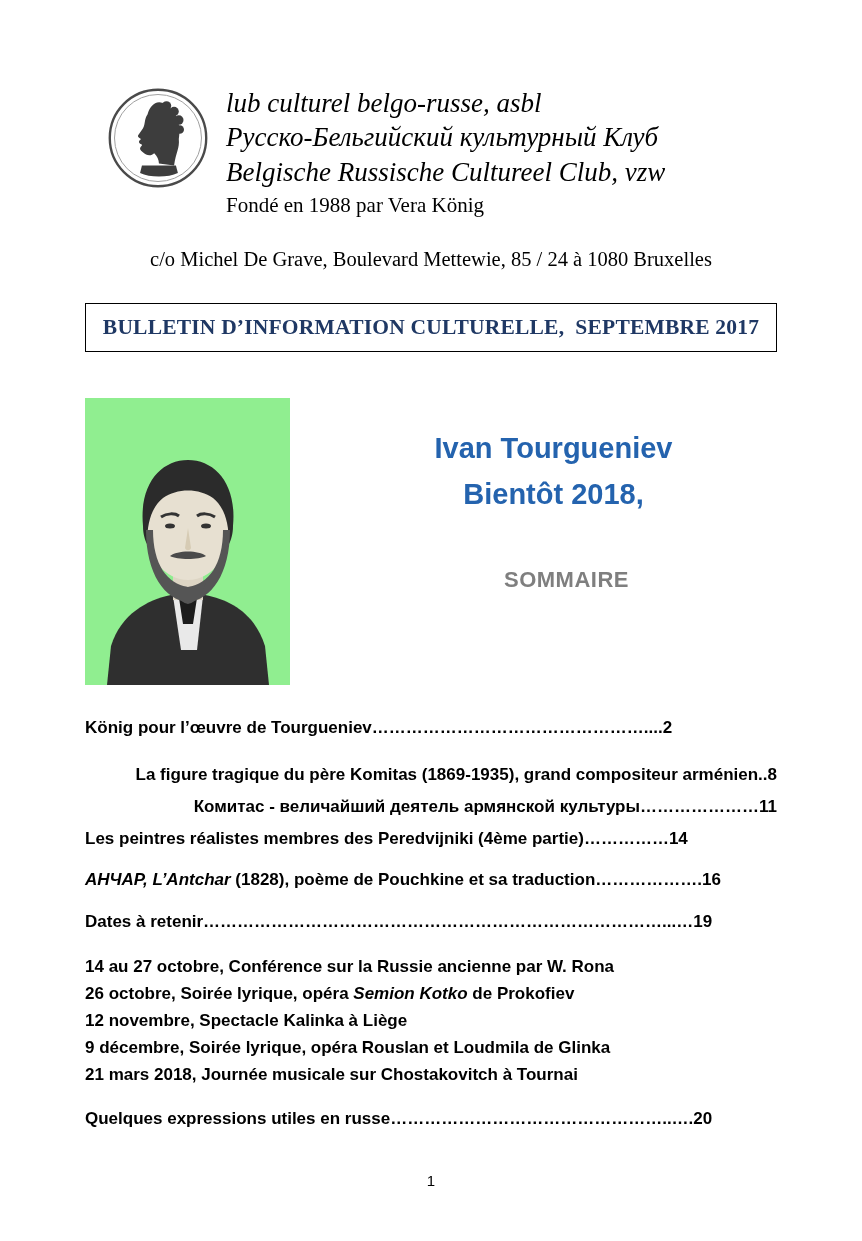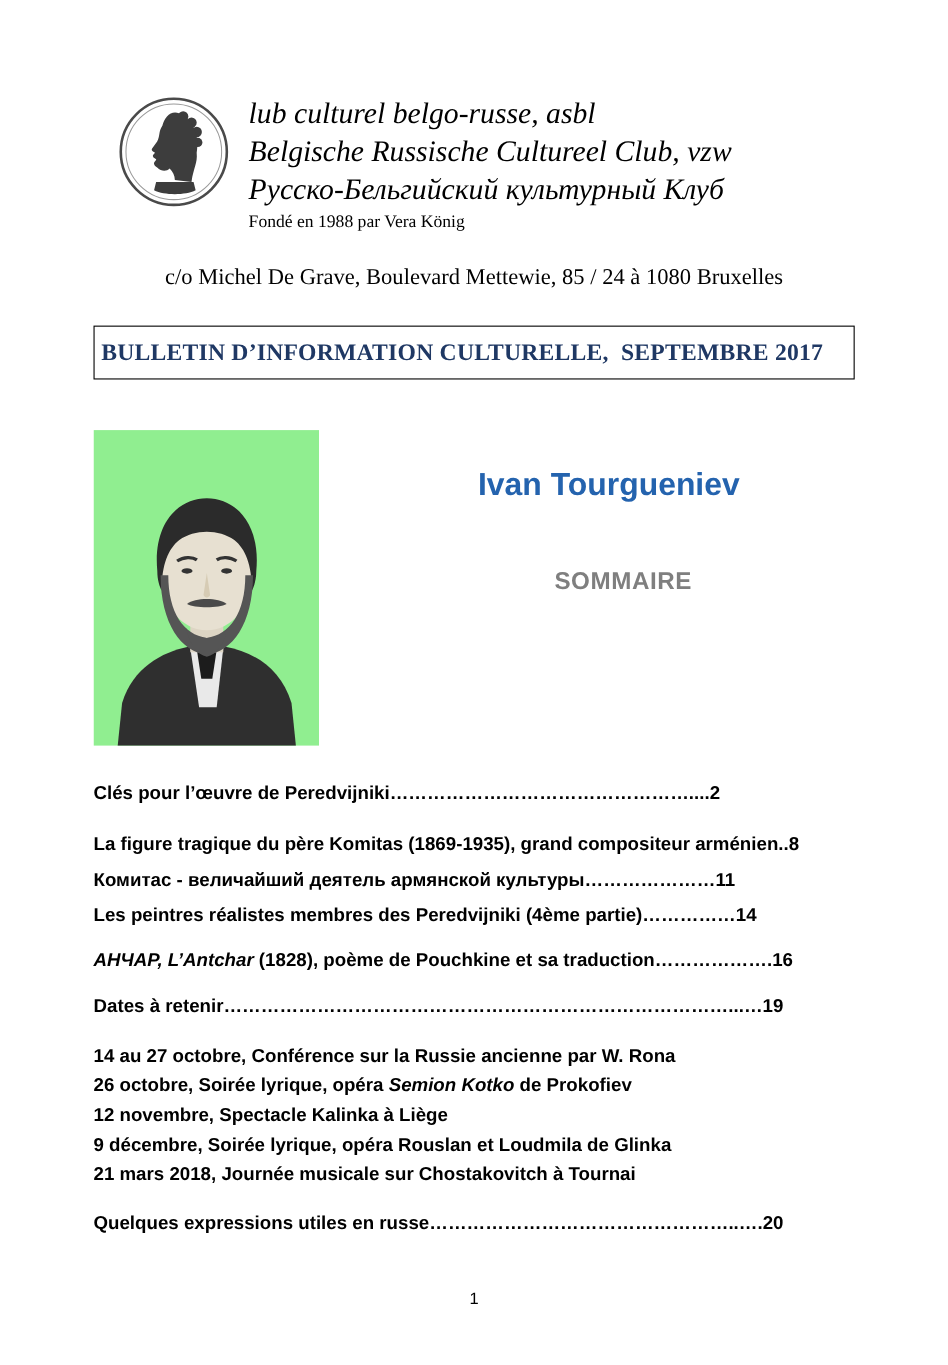"Belgische Russische Cultureel Club, vzw" div.club-line { order: before "Русско-Бельгийский культурный Клуб" -> after "Русско-Бельгийский культурный Клуб" }
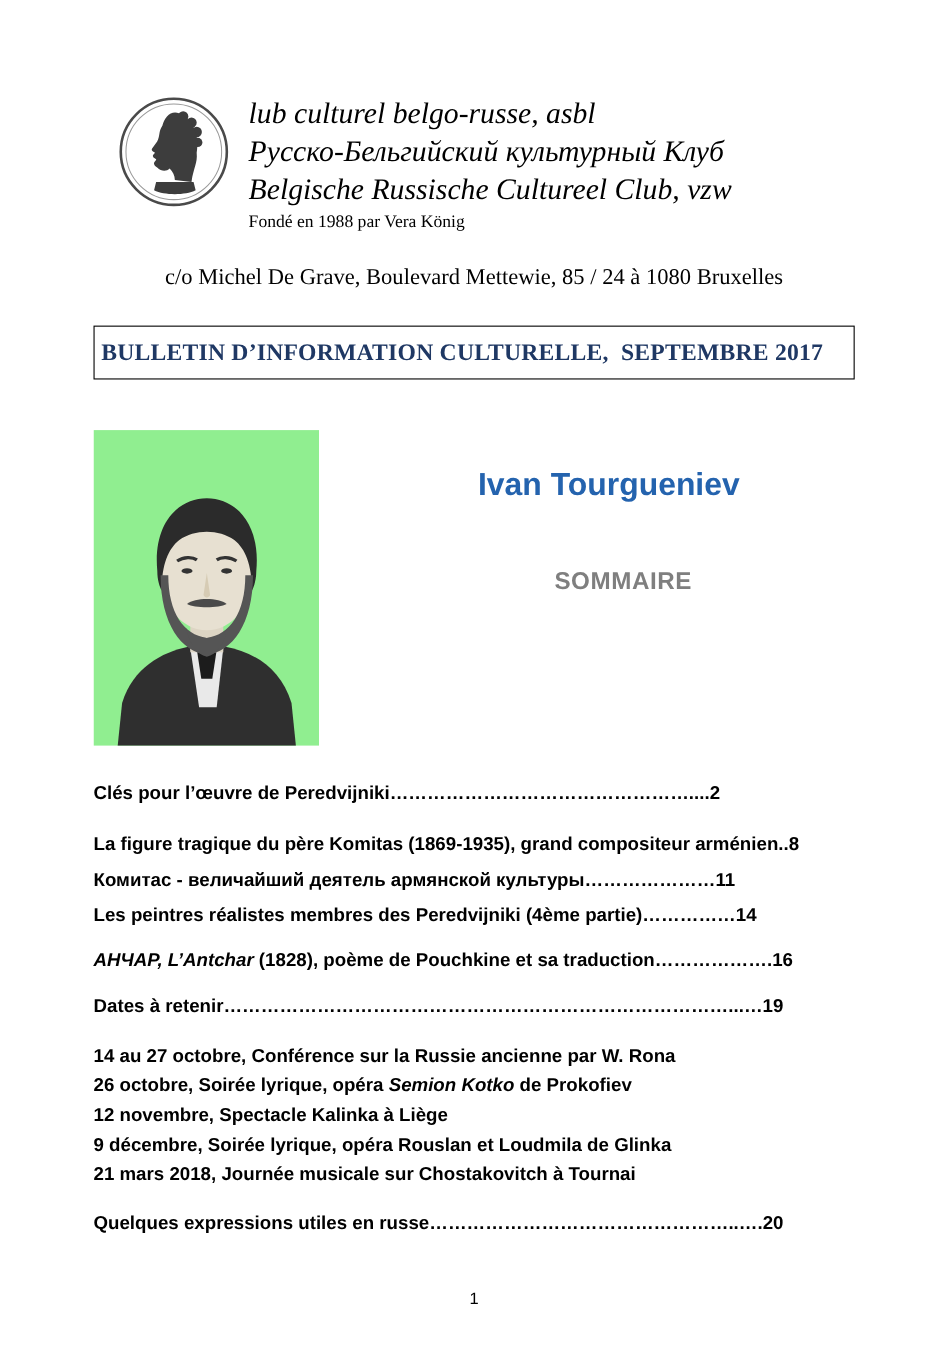"Fondé en 1988 par Vera" .founded { font-size: 16px -> 21px }
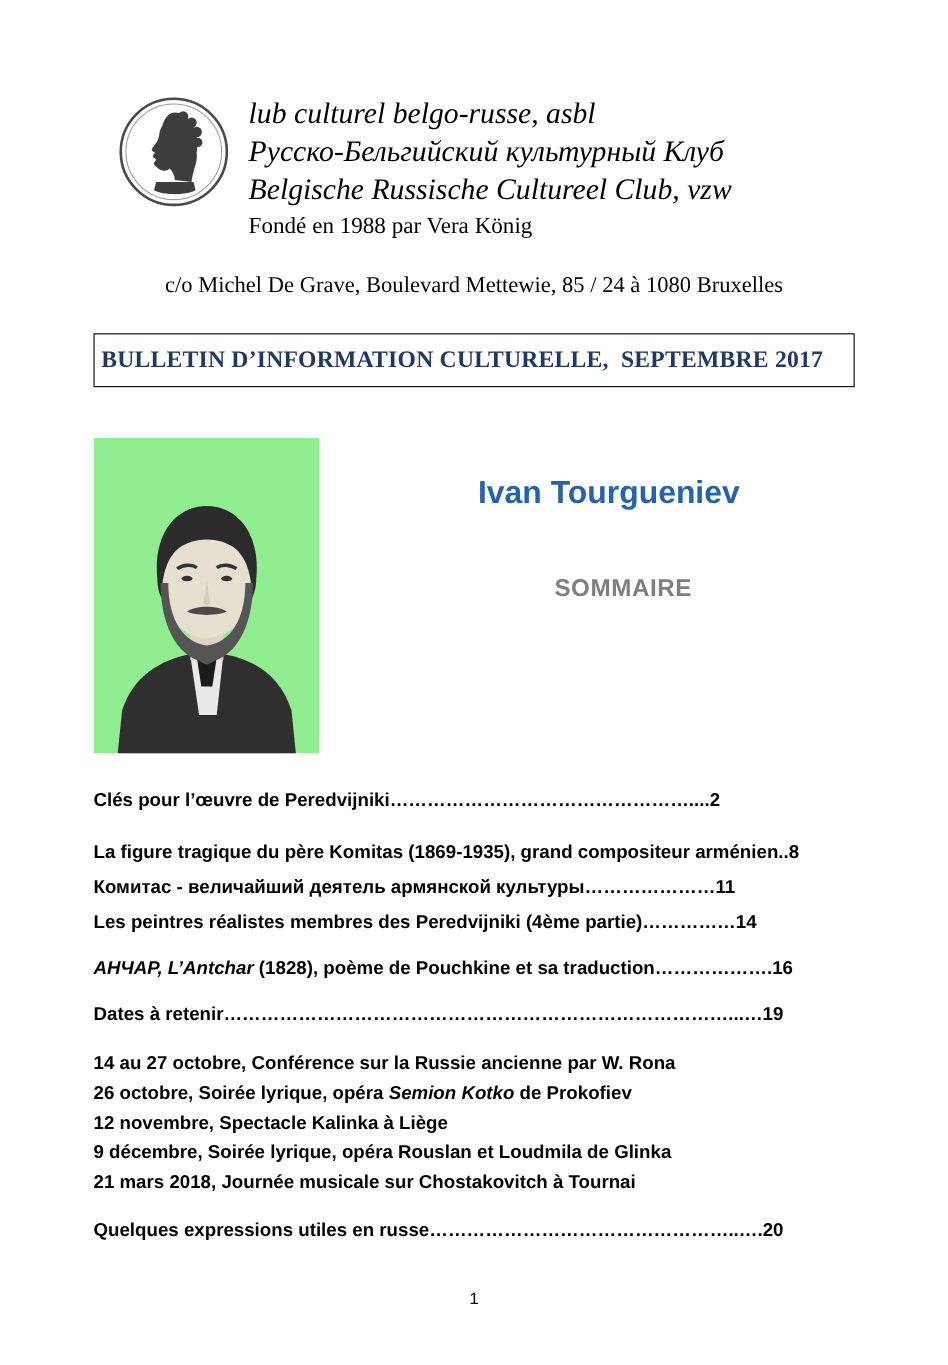"BULLETIN D’INFORMATION CULTURELLE," .bulletin-box { text-align: none -> center }
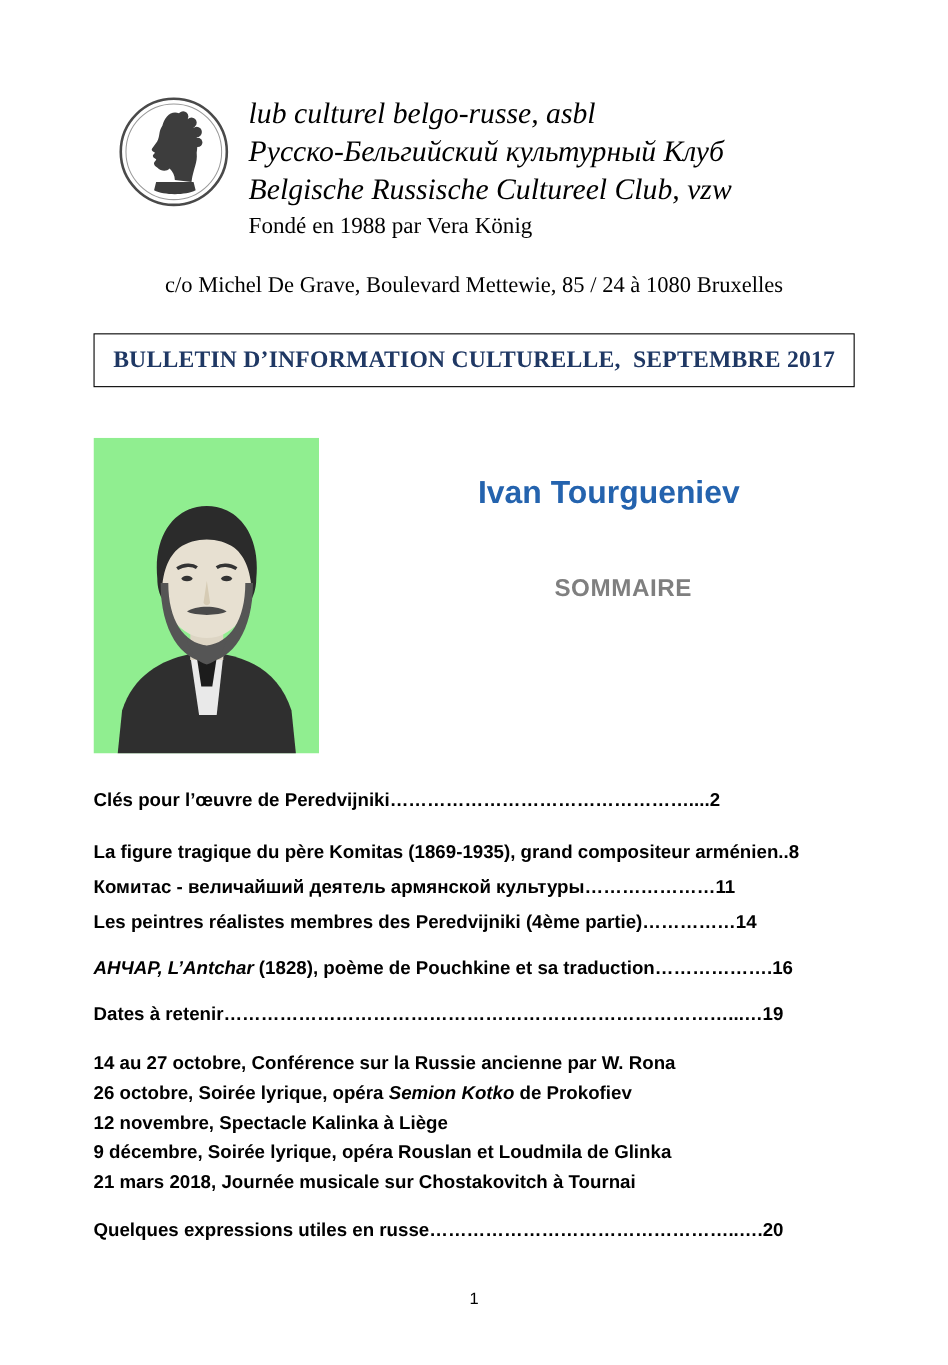"Bientôt 2018," div { html: none -> <div>Bientôt 2018,</div> }
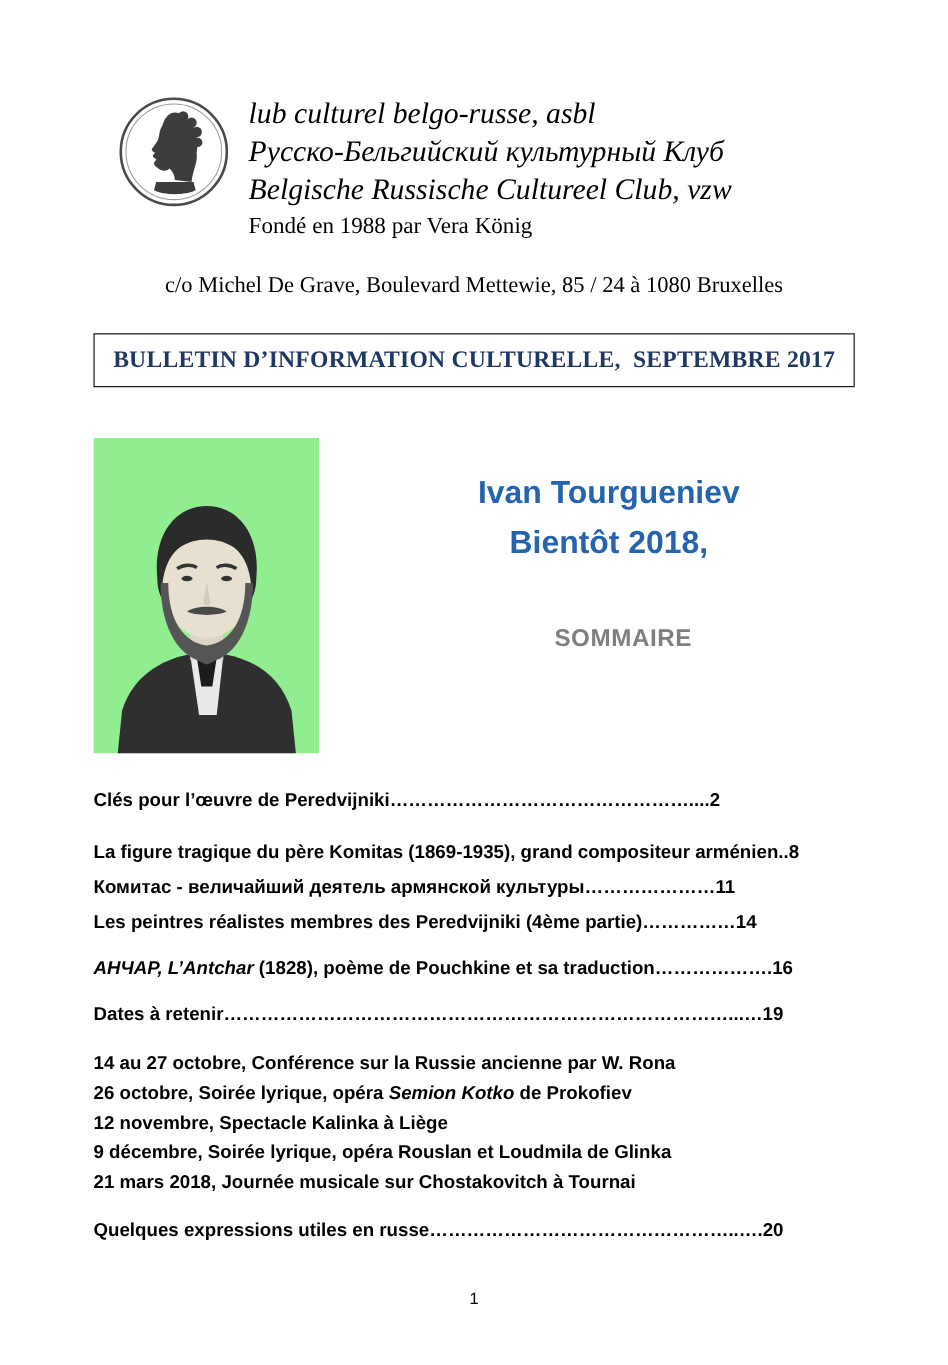"Clés pour l’œuvre de" p.mb25 { text: Clés pour l’œuvre de Peredvijniki -> König pour l’œuvre de Tourgueniev }
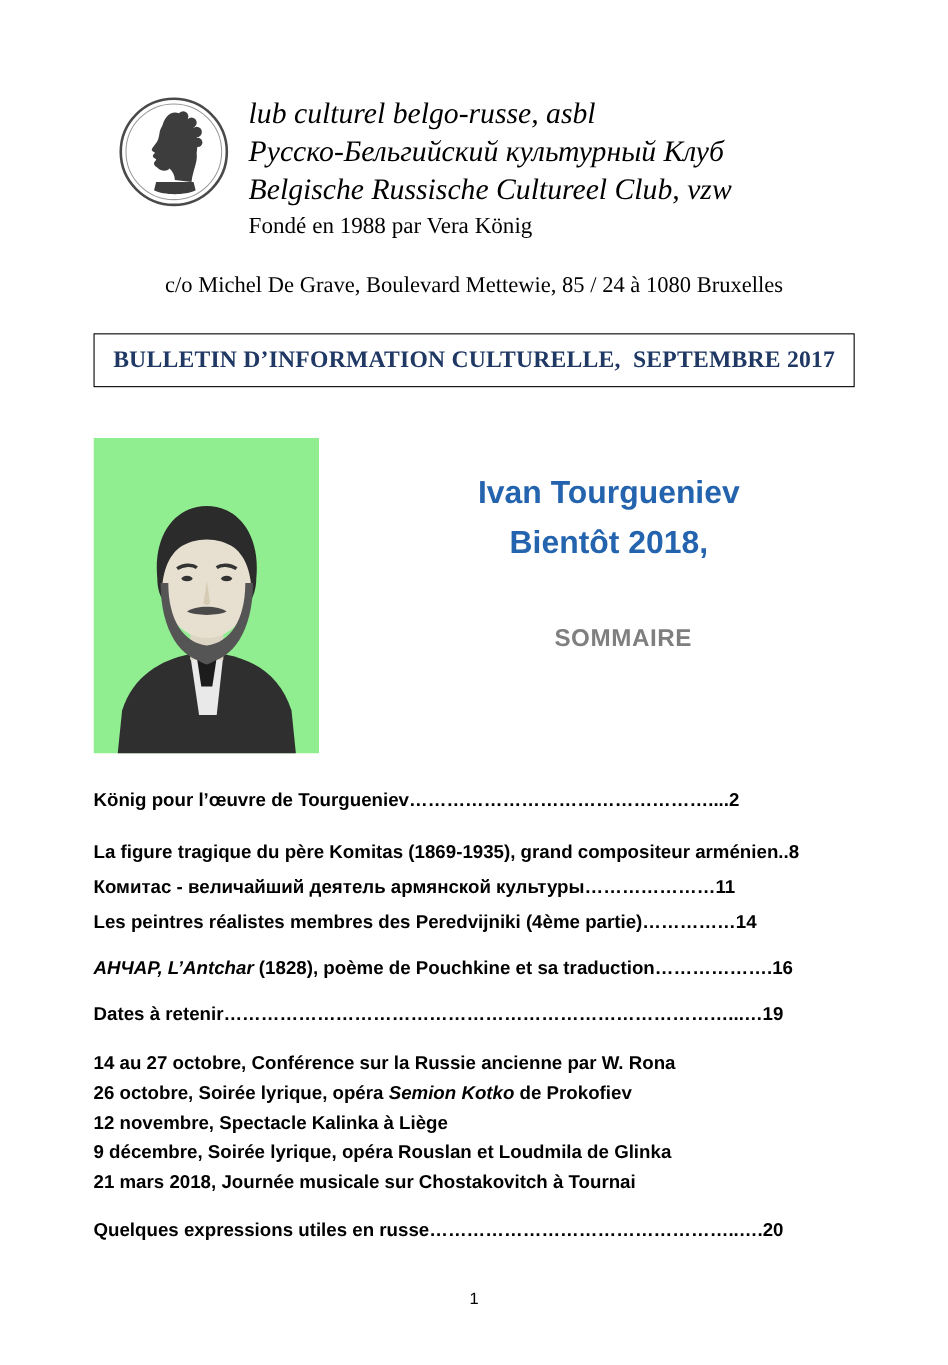"La figure tragique du père" .mb10 { text-align: none -> right }
